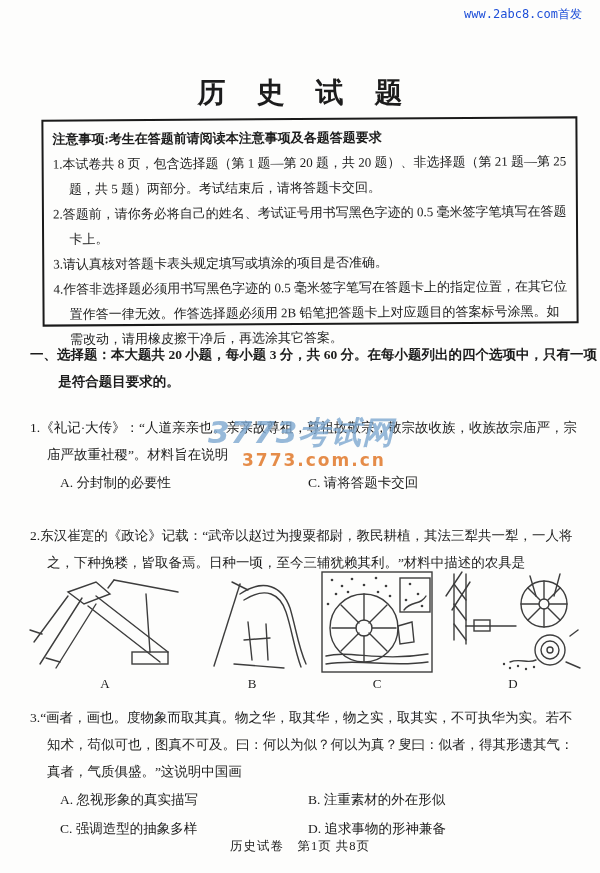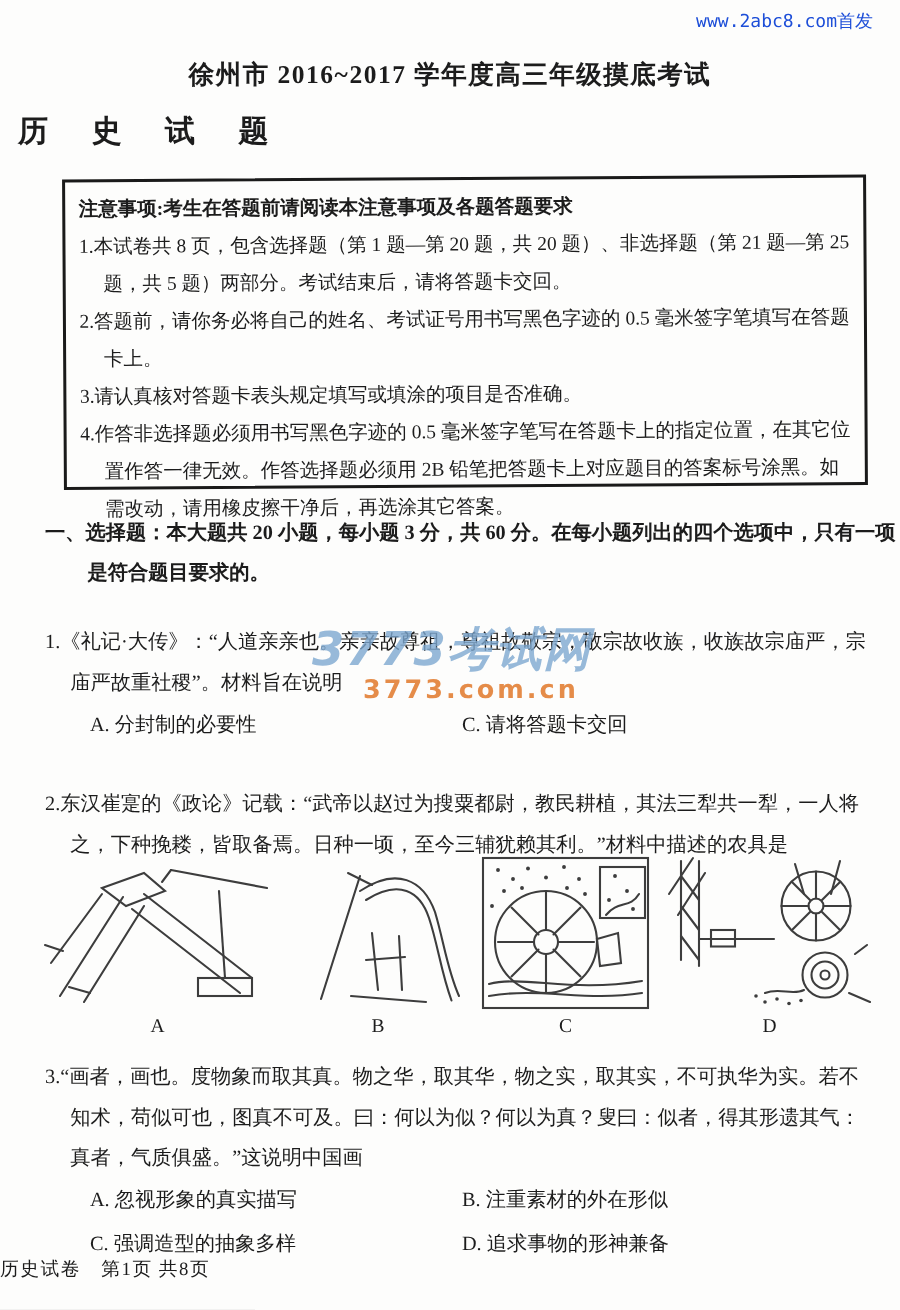"徐州市 2016~2017 学年度高三年级摸底考试" div.title1 { html: <div>徐州市 2016~2017 学年度高三年级摸底考试</div> -> none }
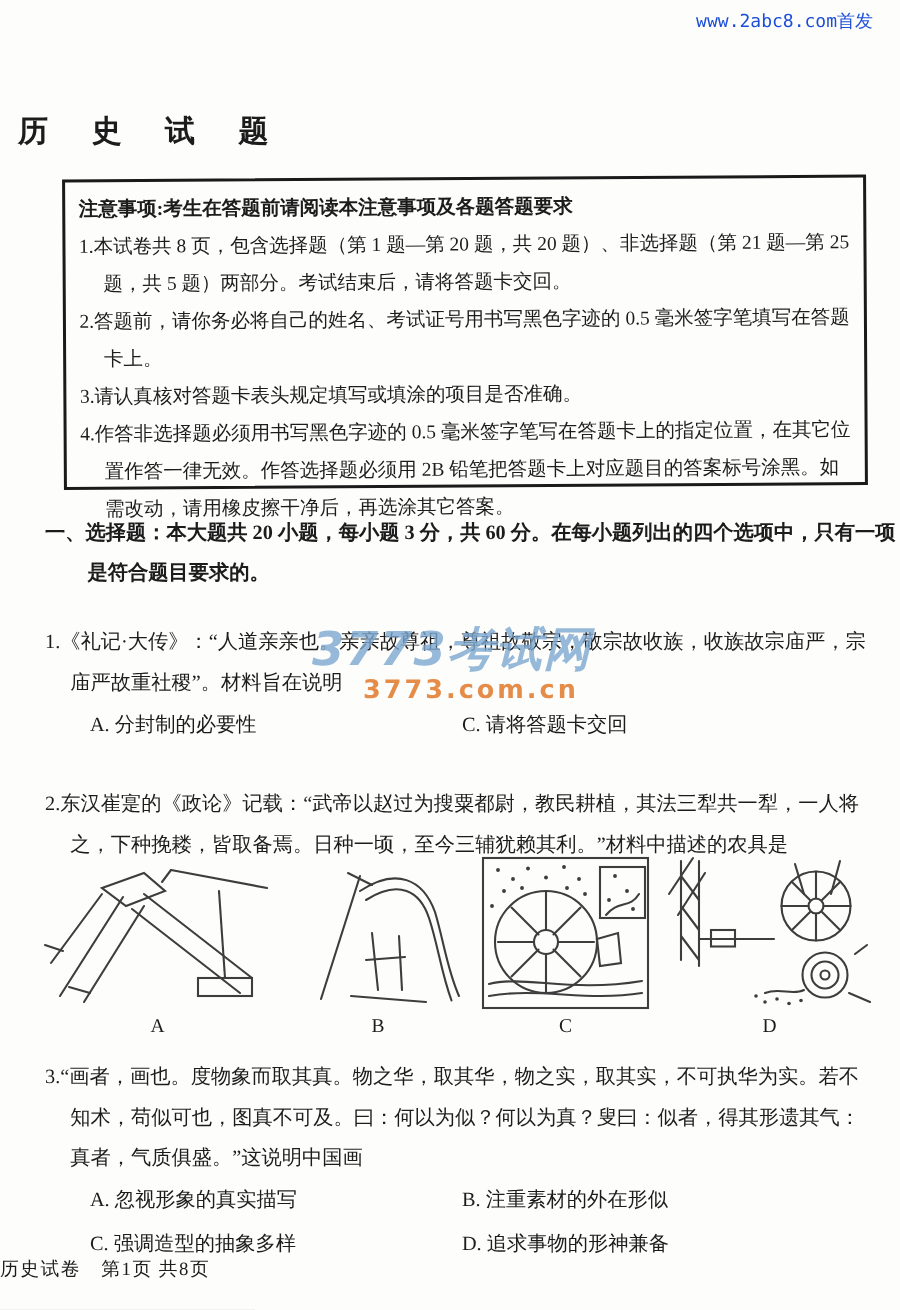"历 史 试 题" .title2 { font-size: 20px -> 28px; text-align: left -> center }
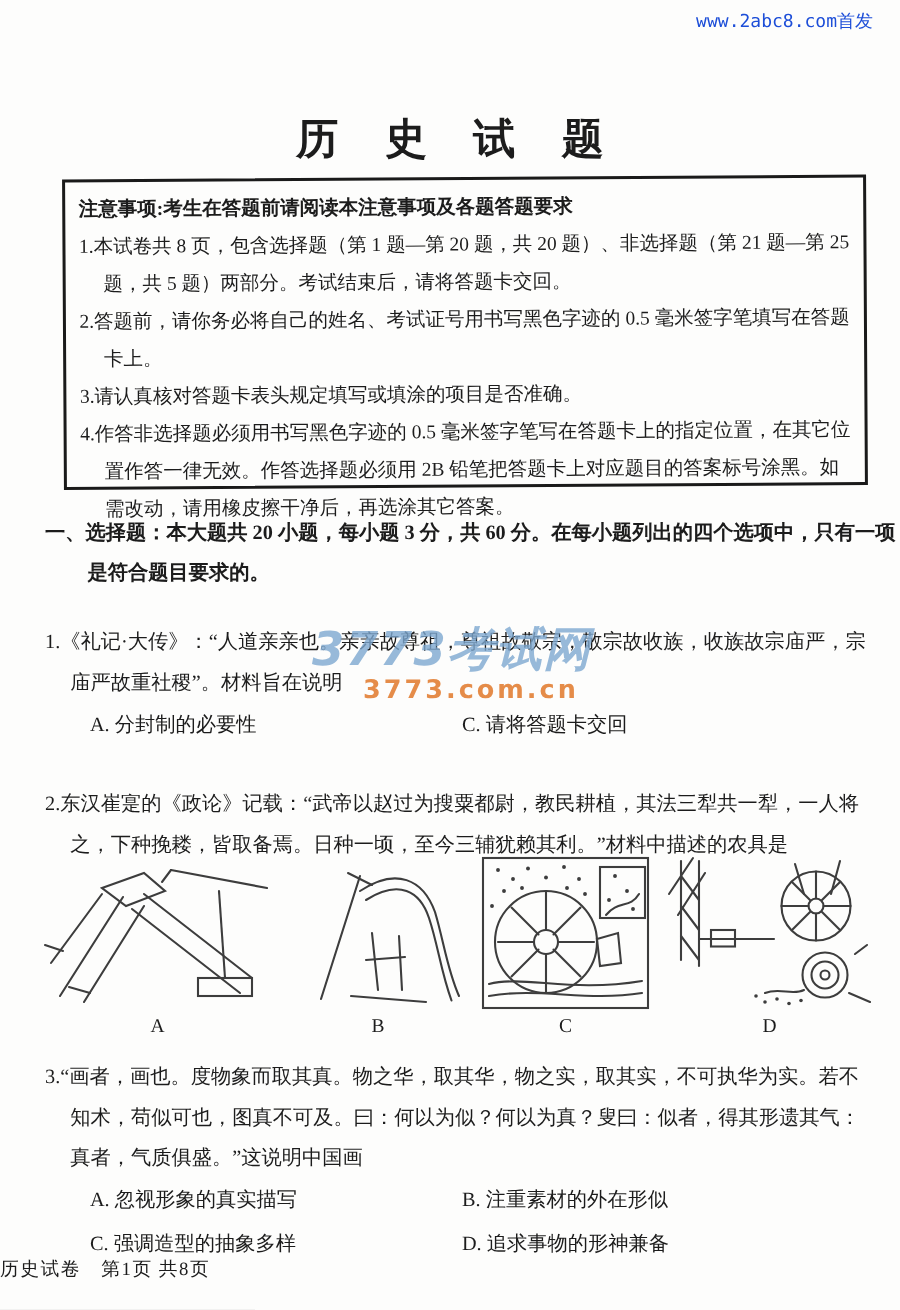"历史试卷 第1页 共8页" .footer { text-align: none -> center }
